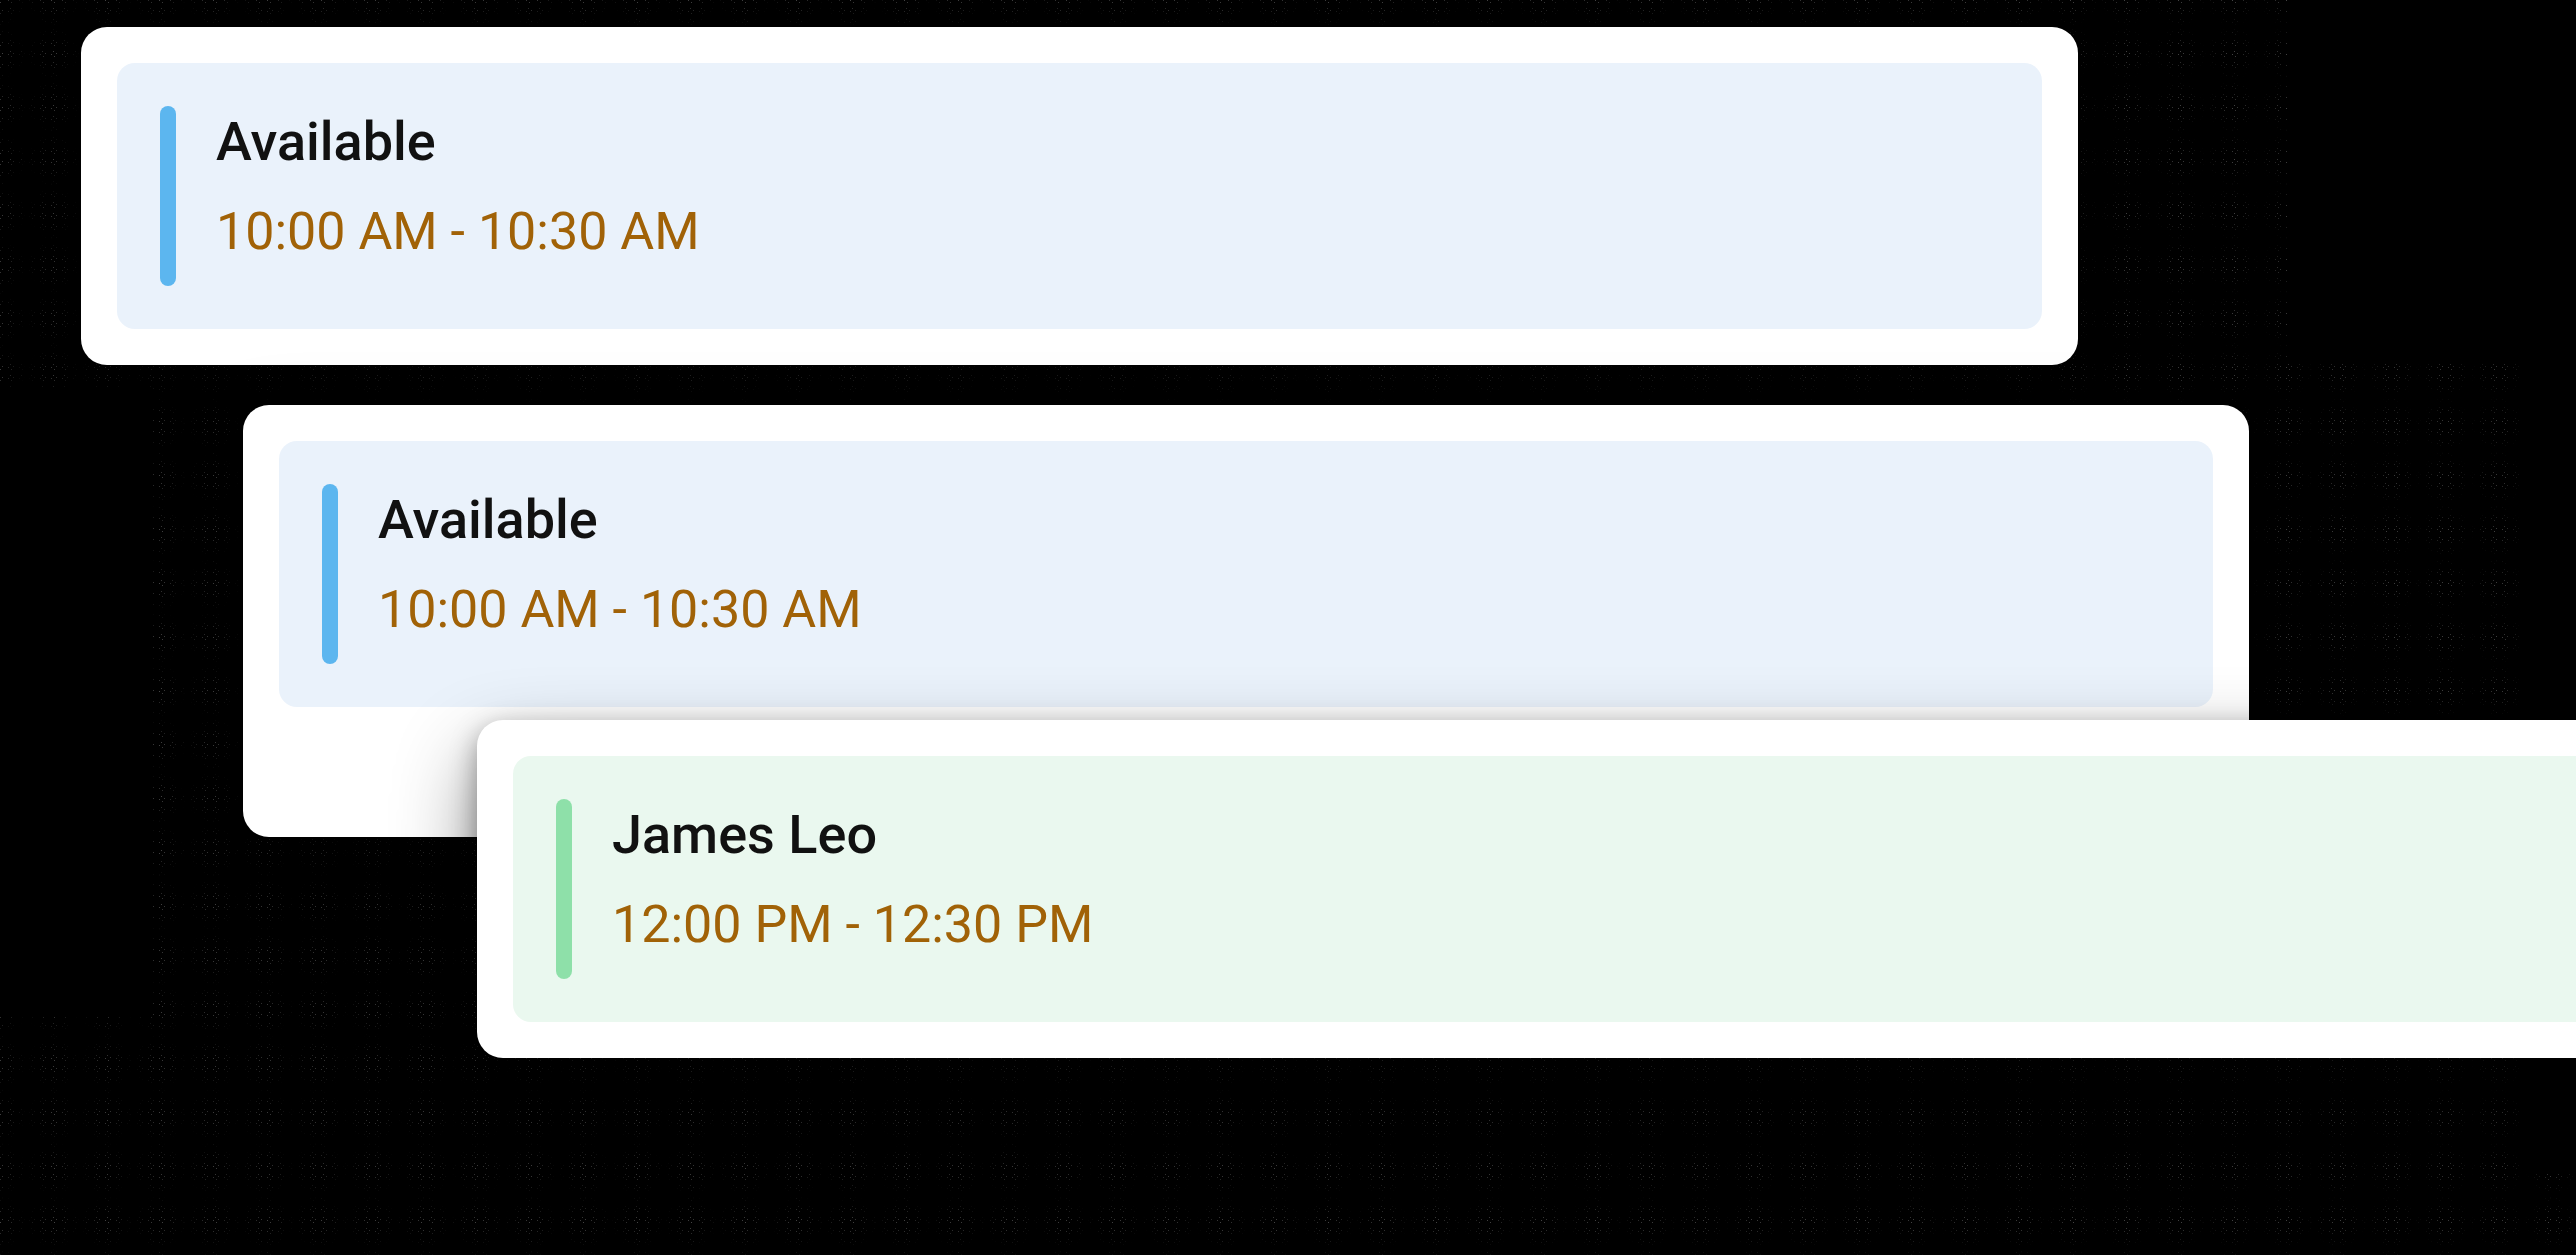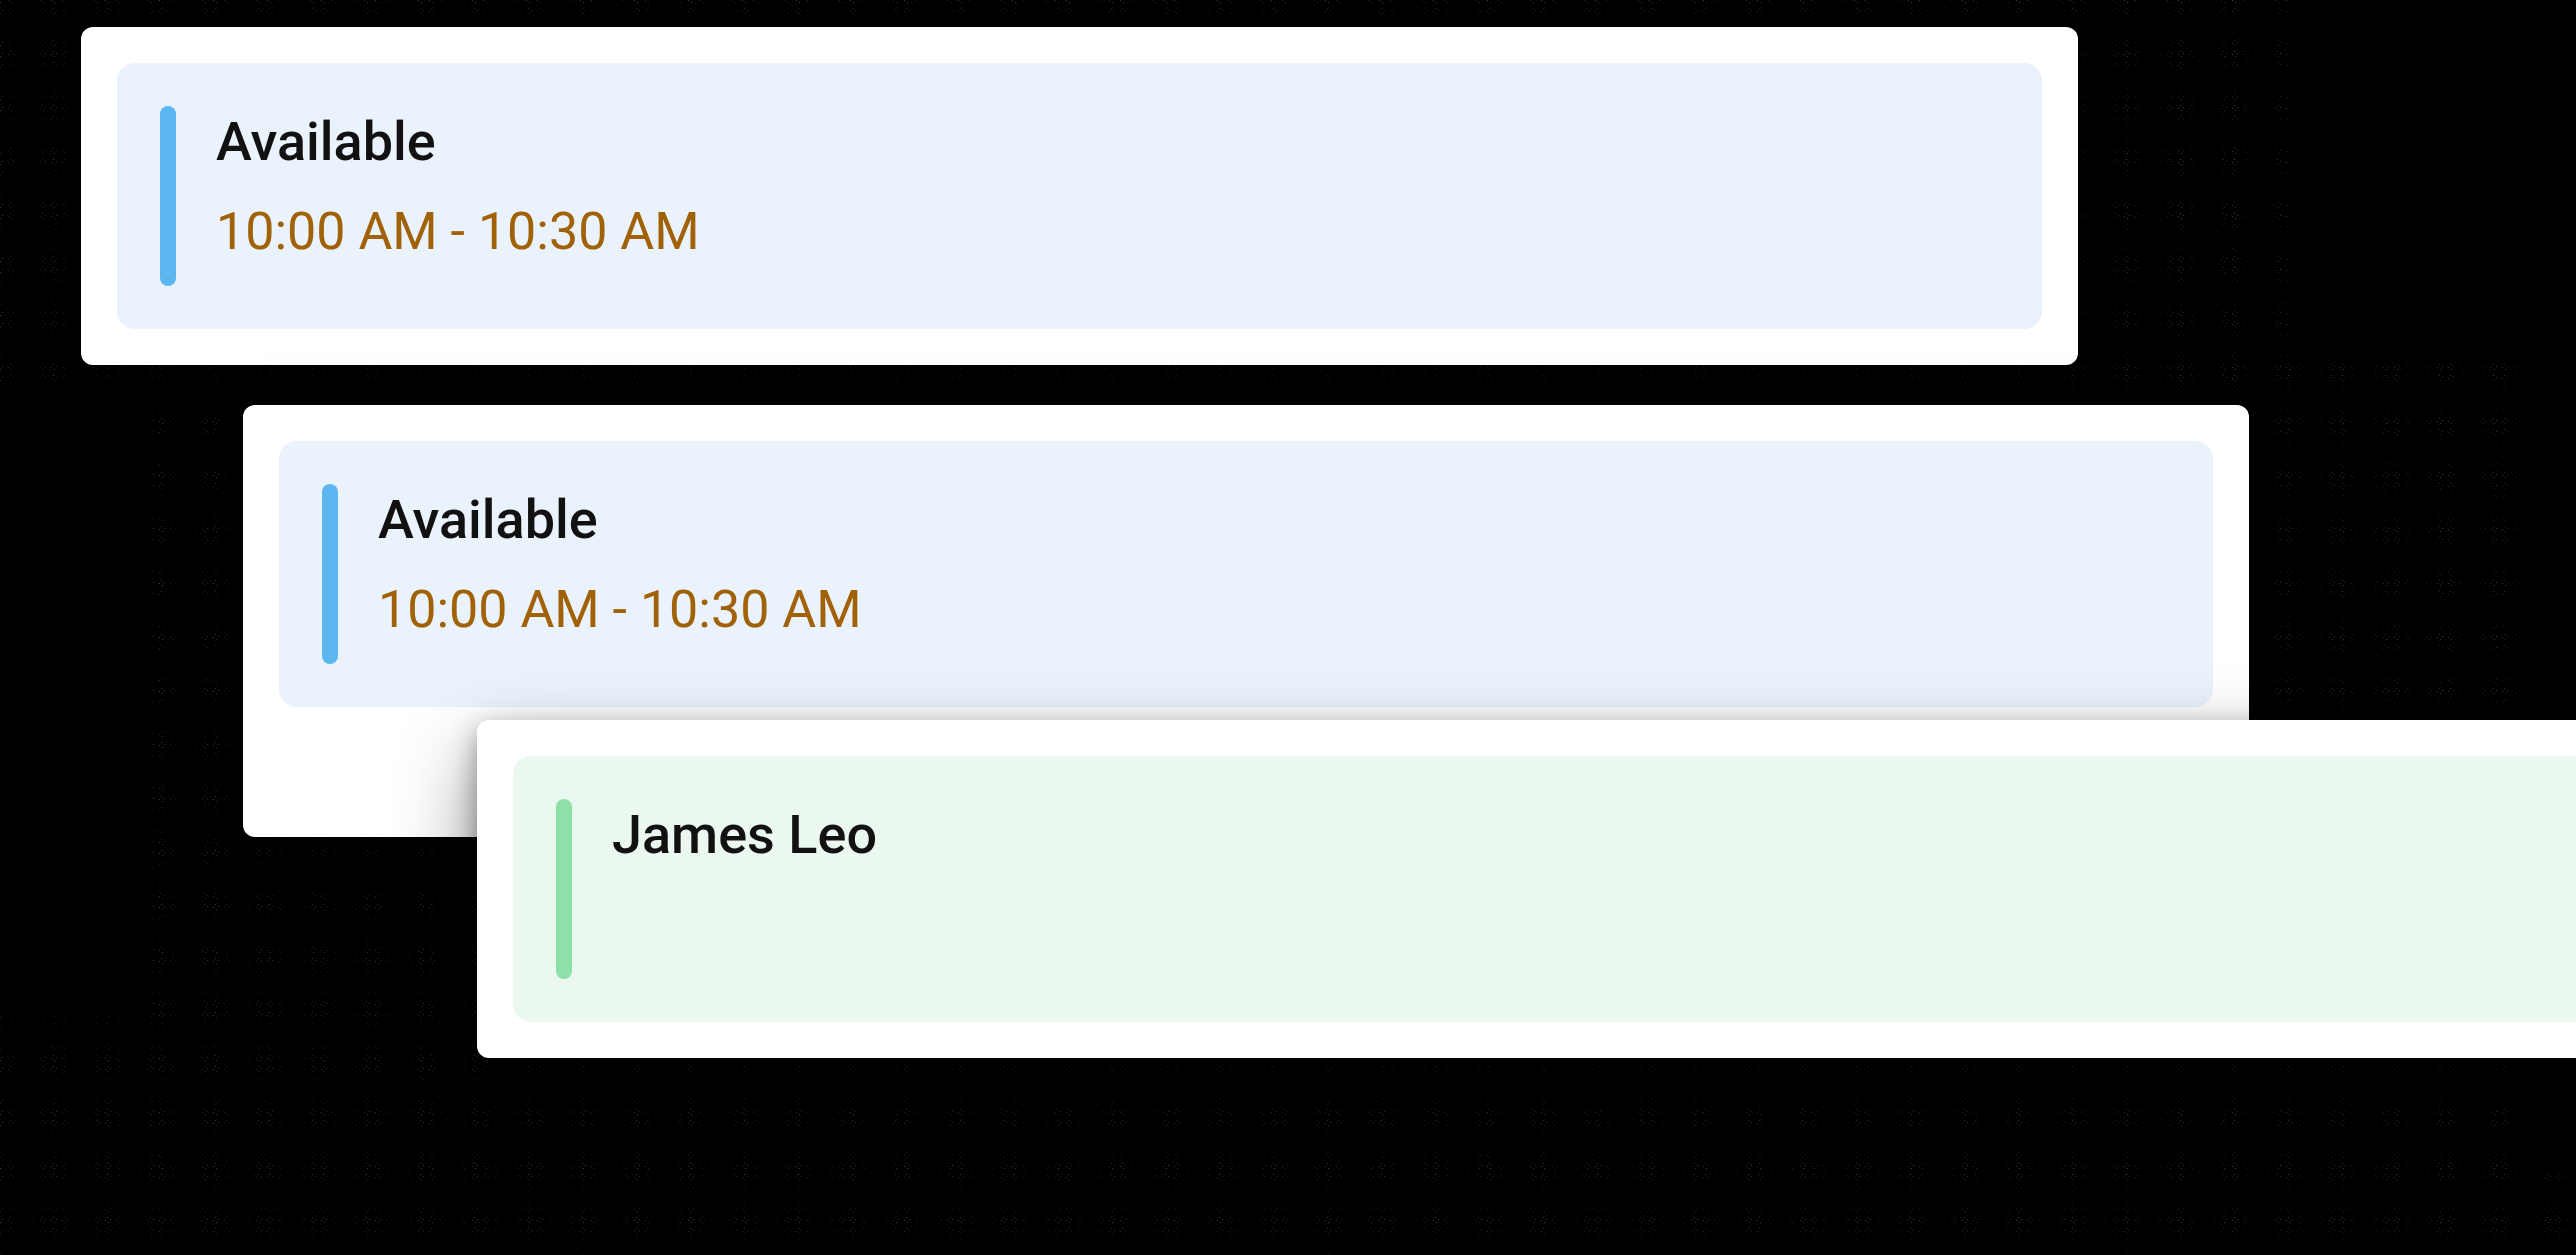"Available" .card { border-radius: 12px -> 26px }
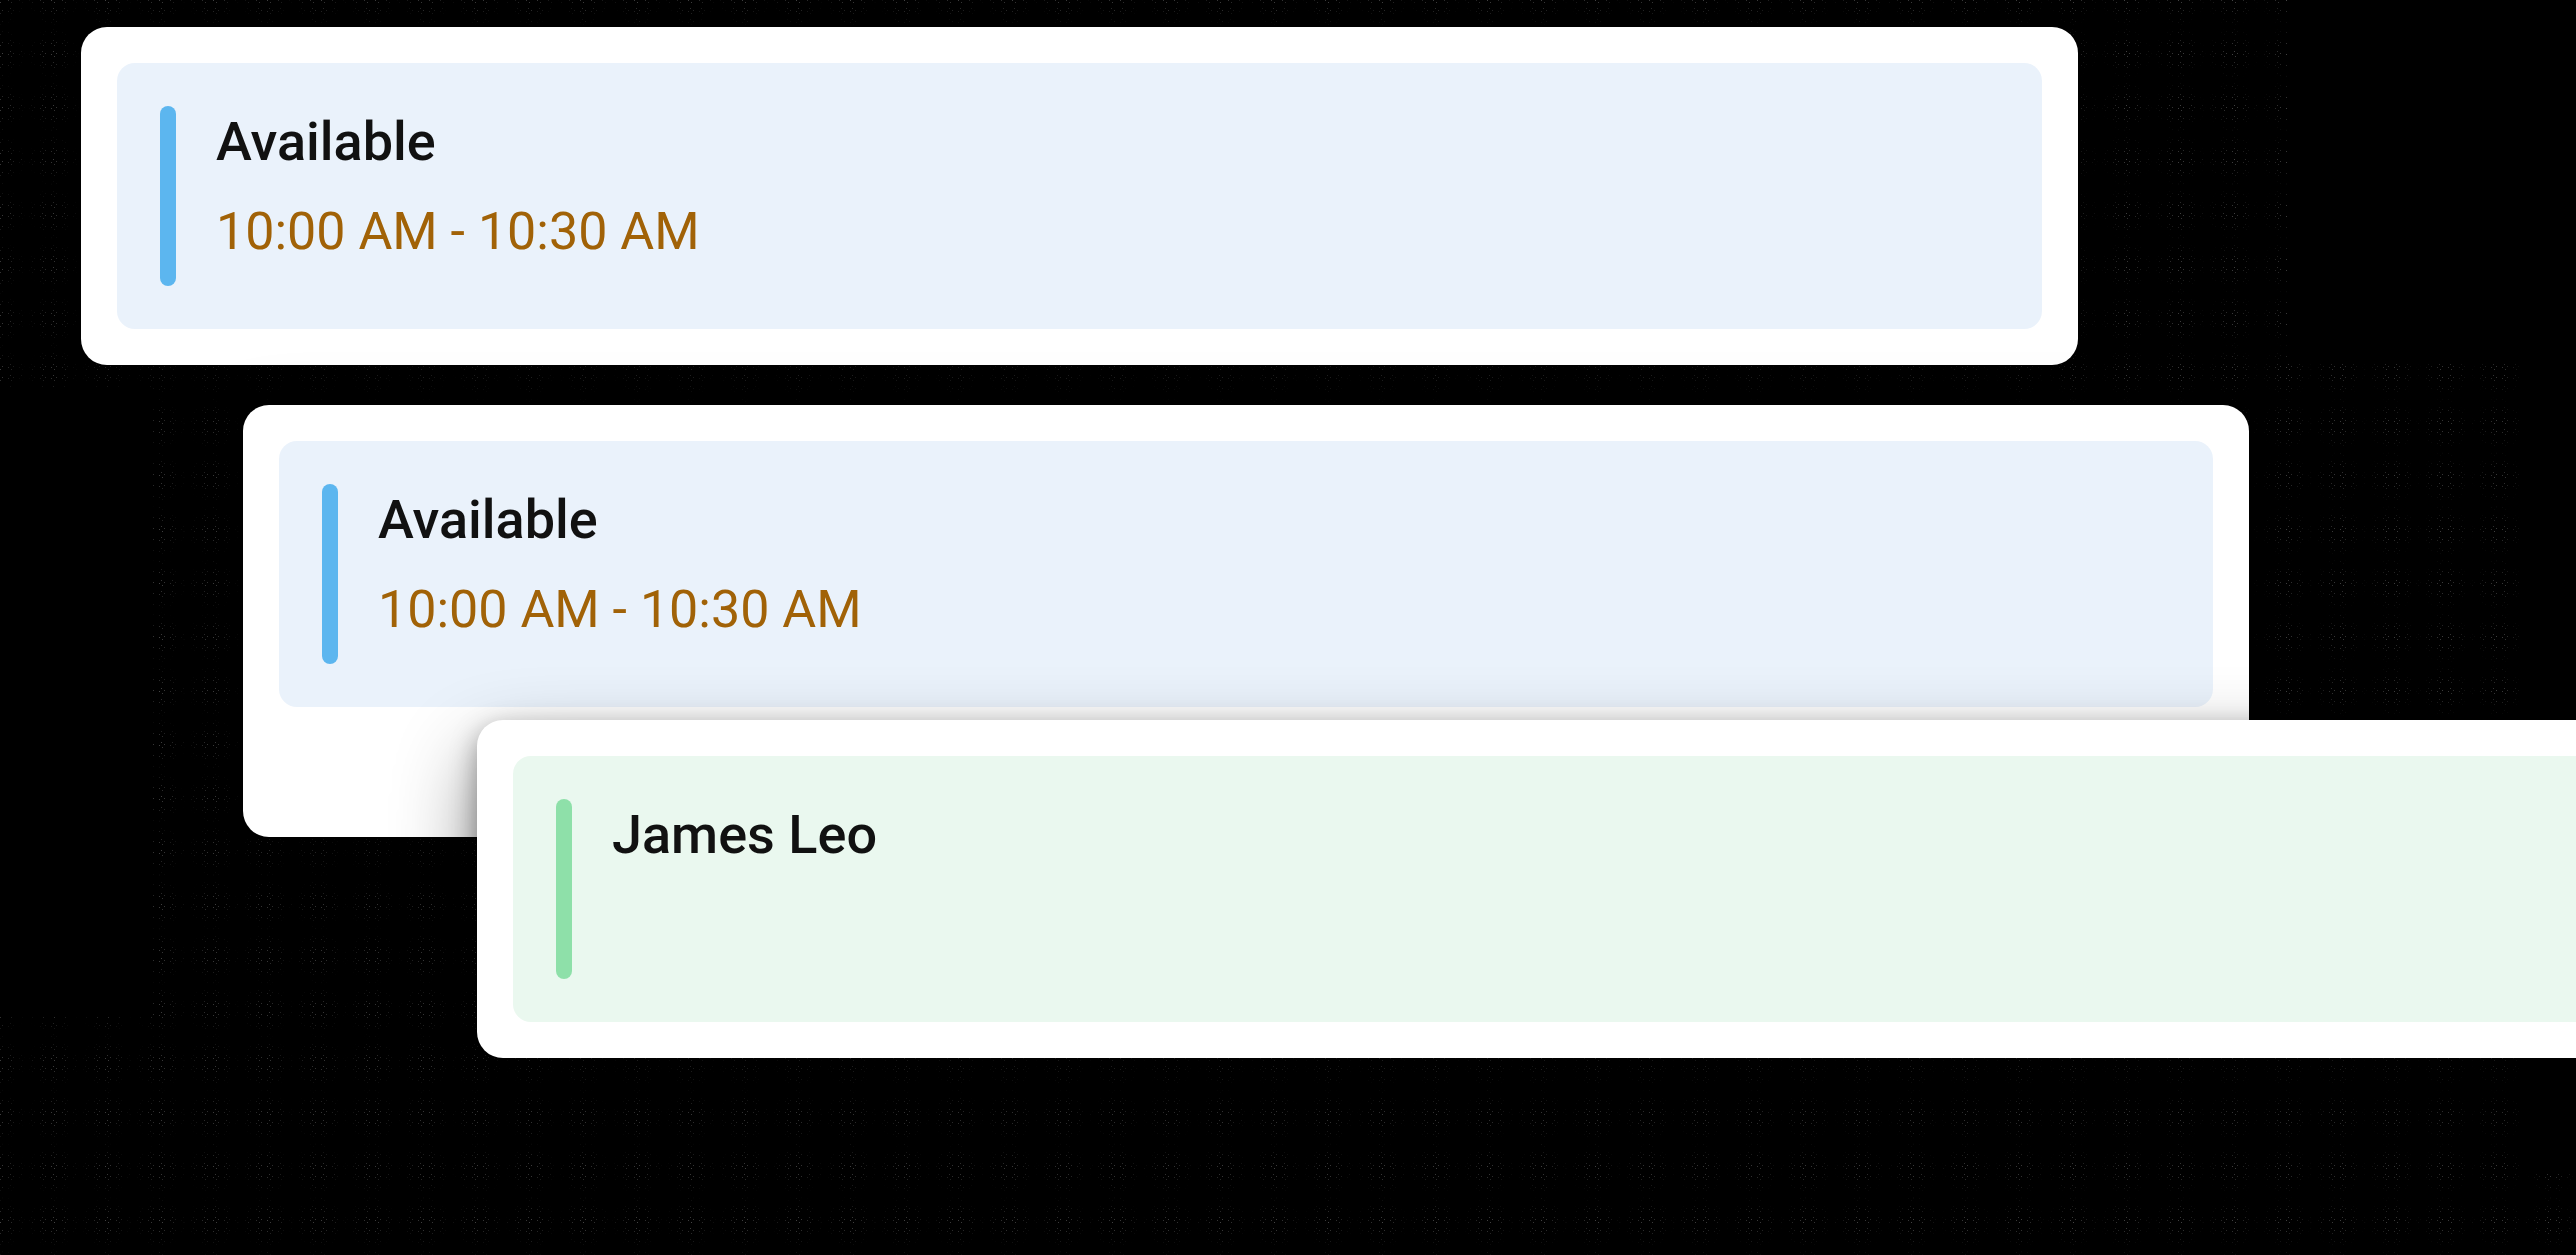"12:00 PM - 12:30 PM" div.slot-time { html: none -> <div>12:00 PM - 12:30 PM</div> }
